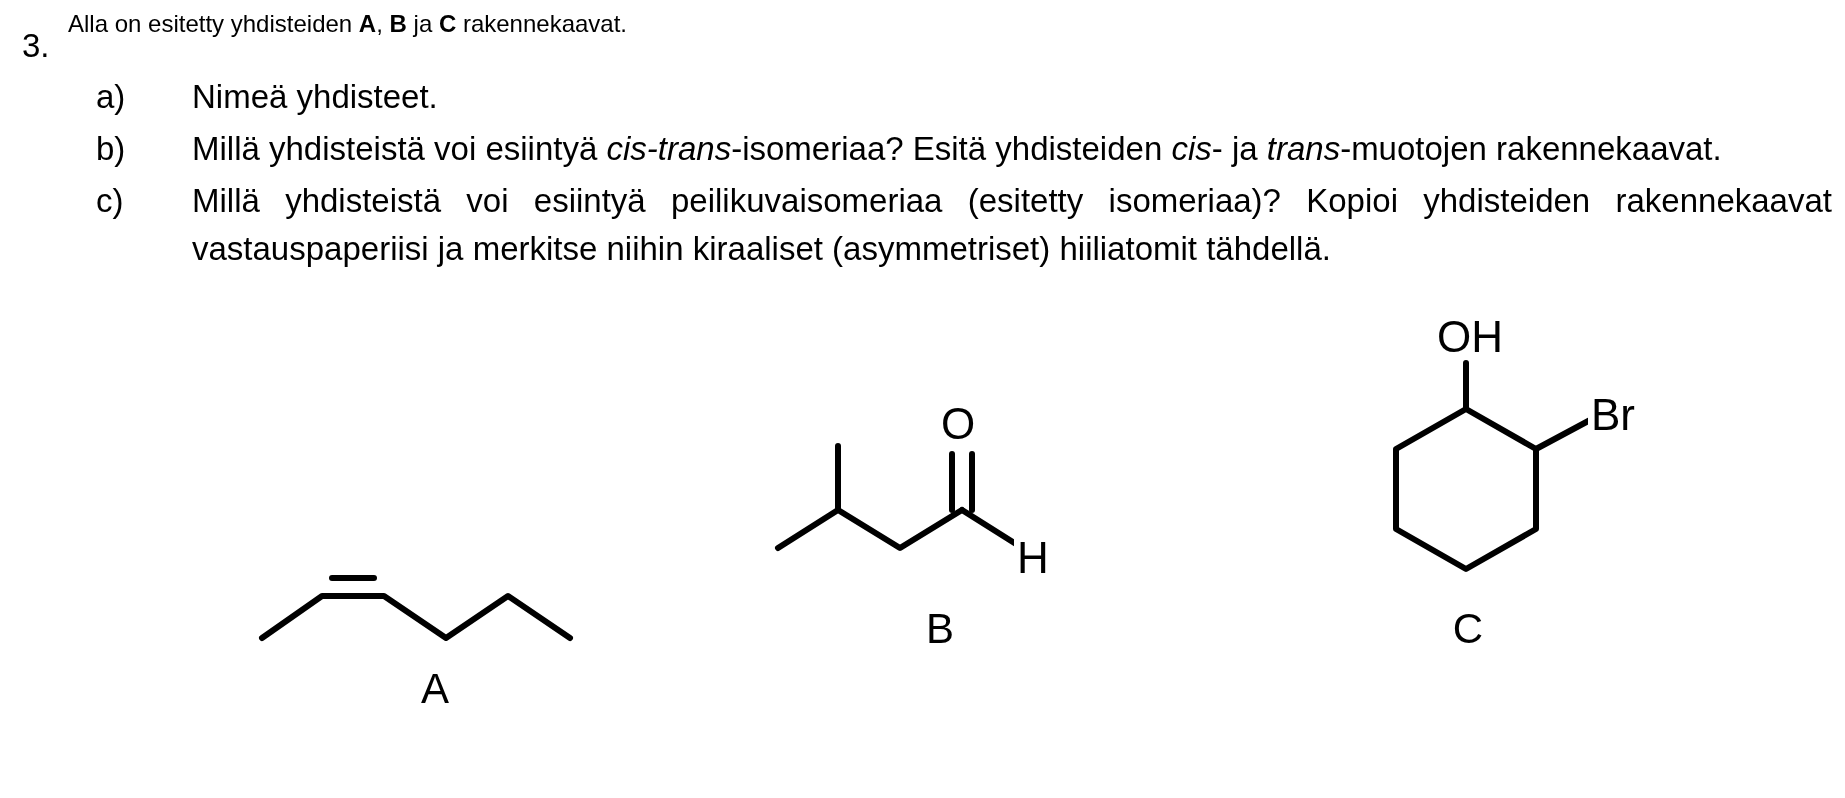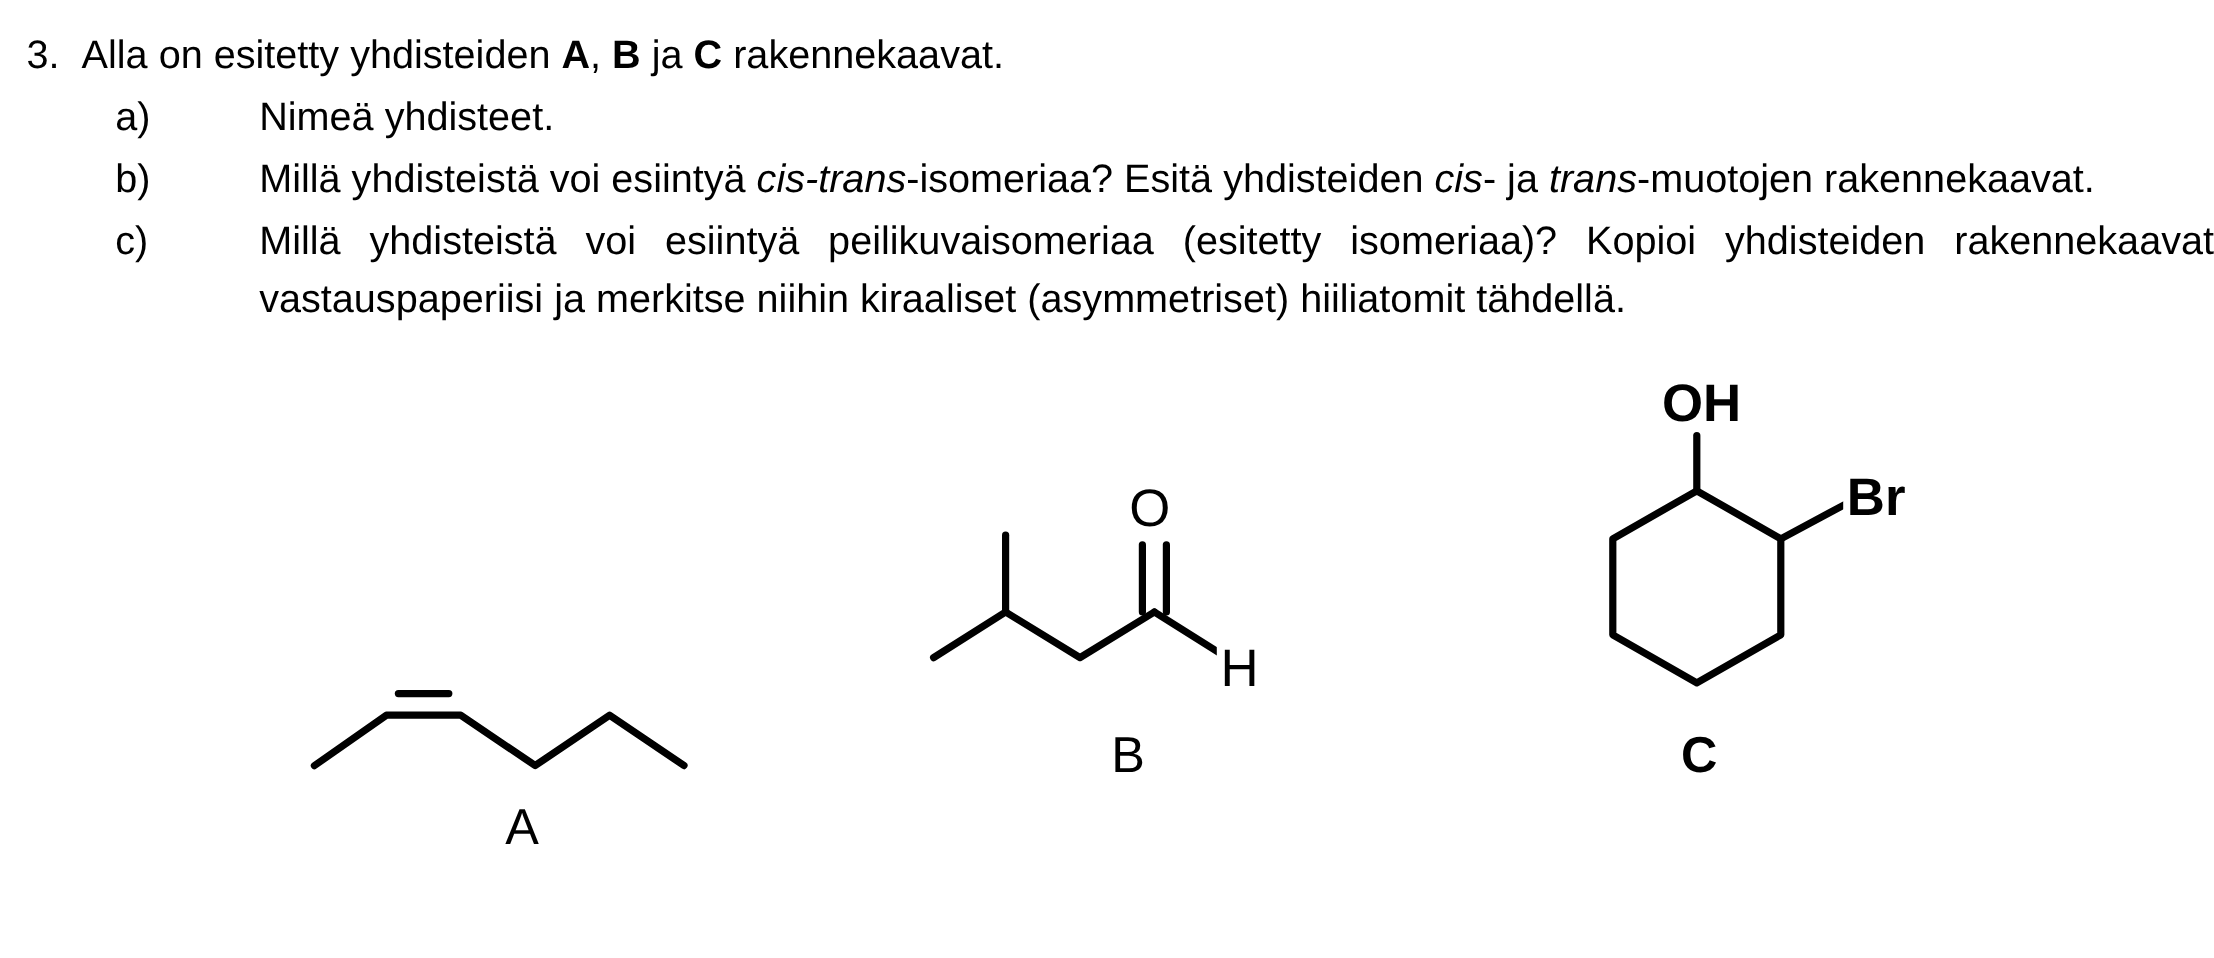"Alla on esitetty yhdisteiden A," .q-lead { font-size: 33px -> 24px; padding-top: 22px -> none }
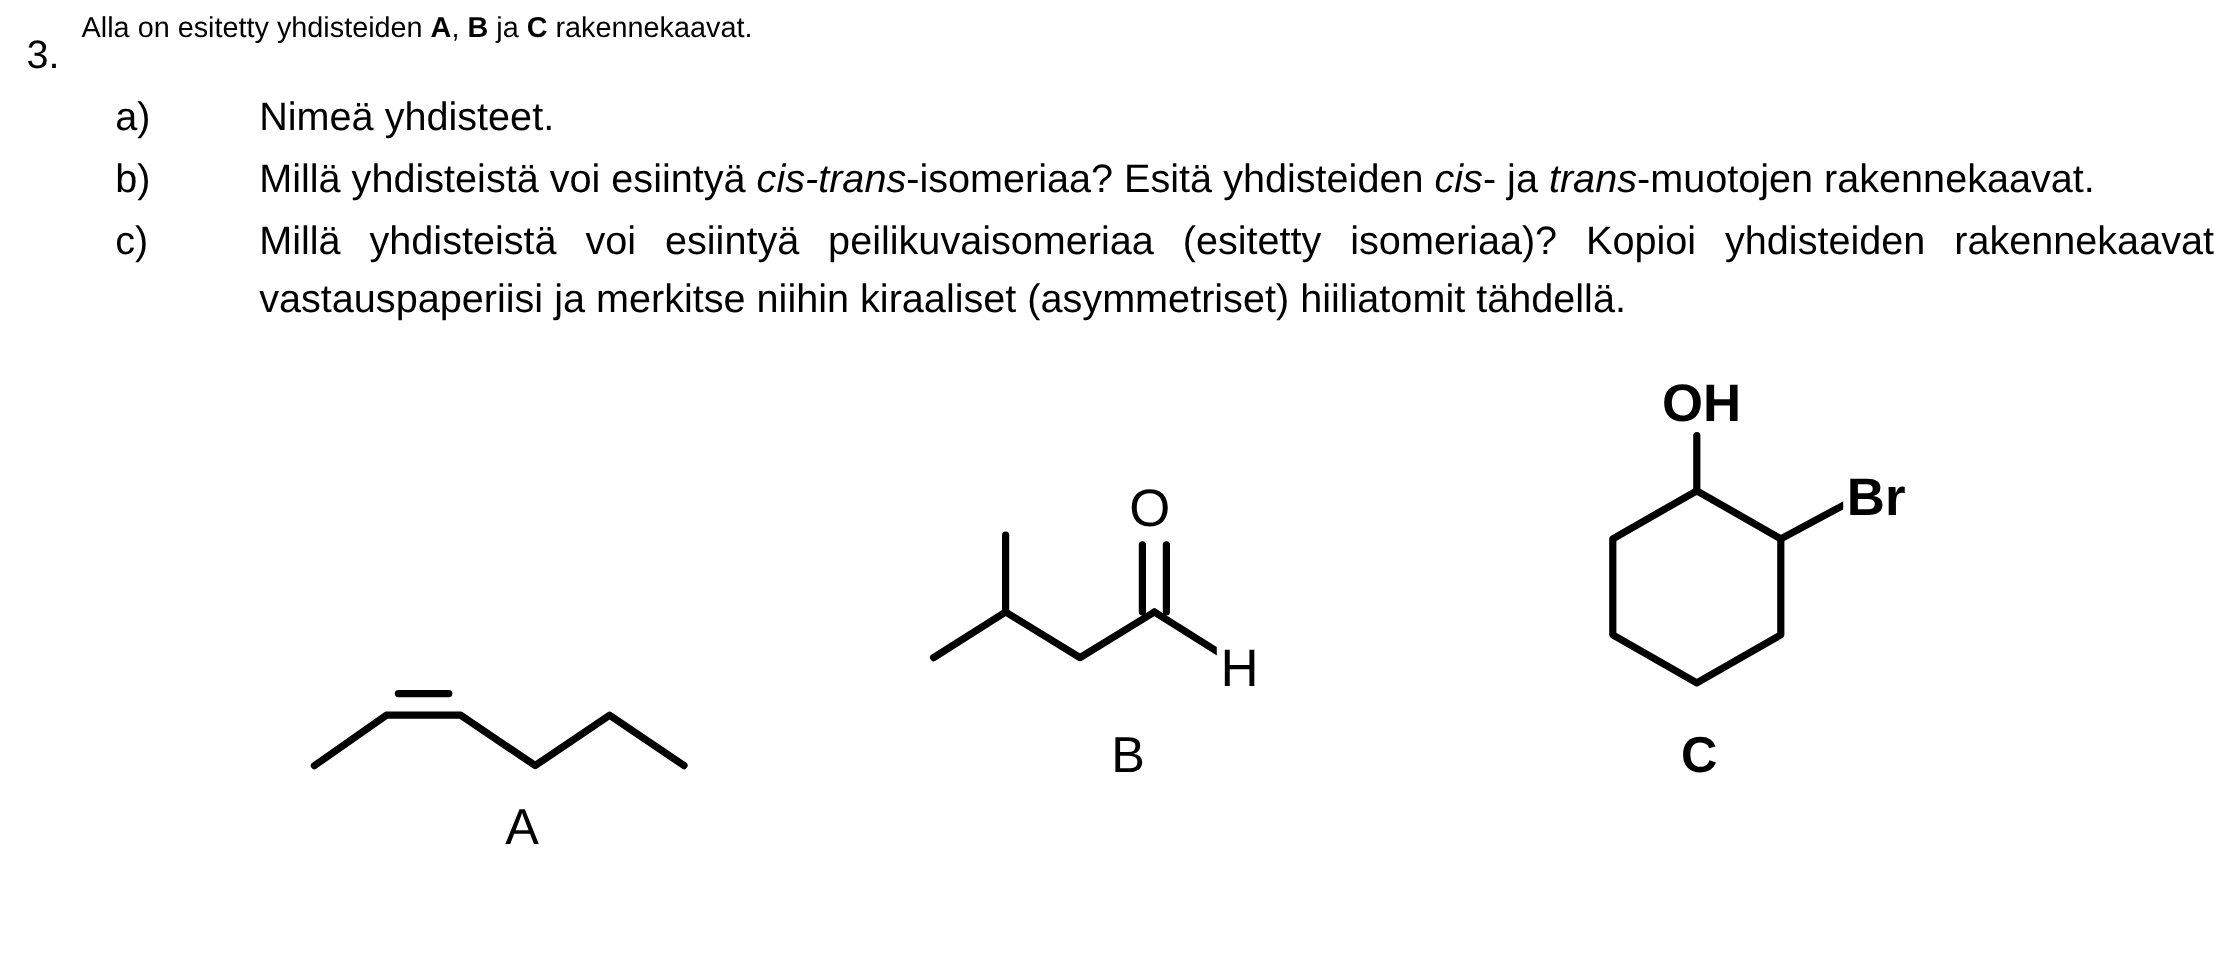"Nimeä yhdisteet." .sub-body { margin-left: 120px -> 96px }
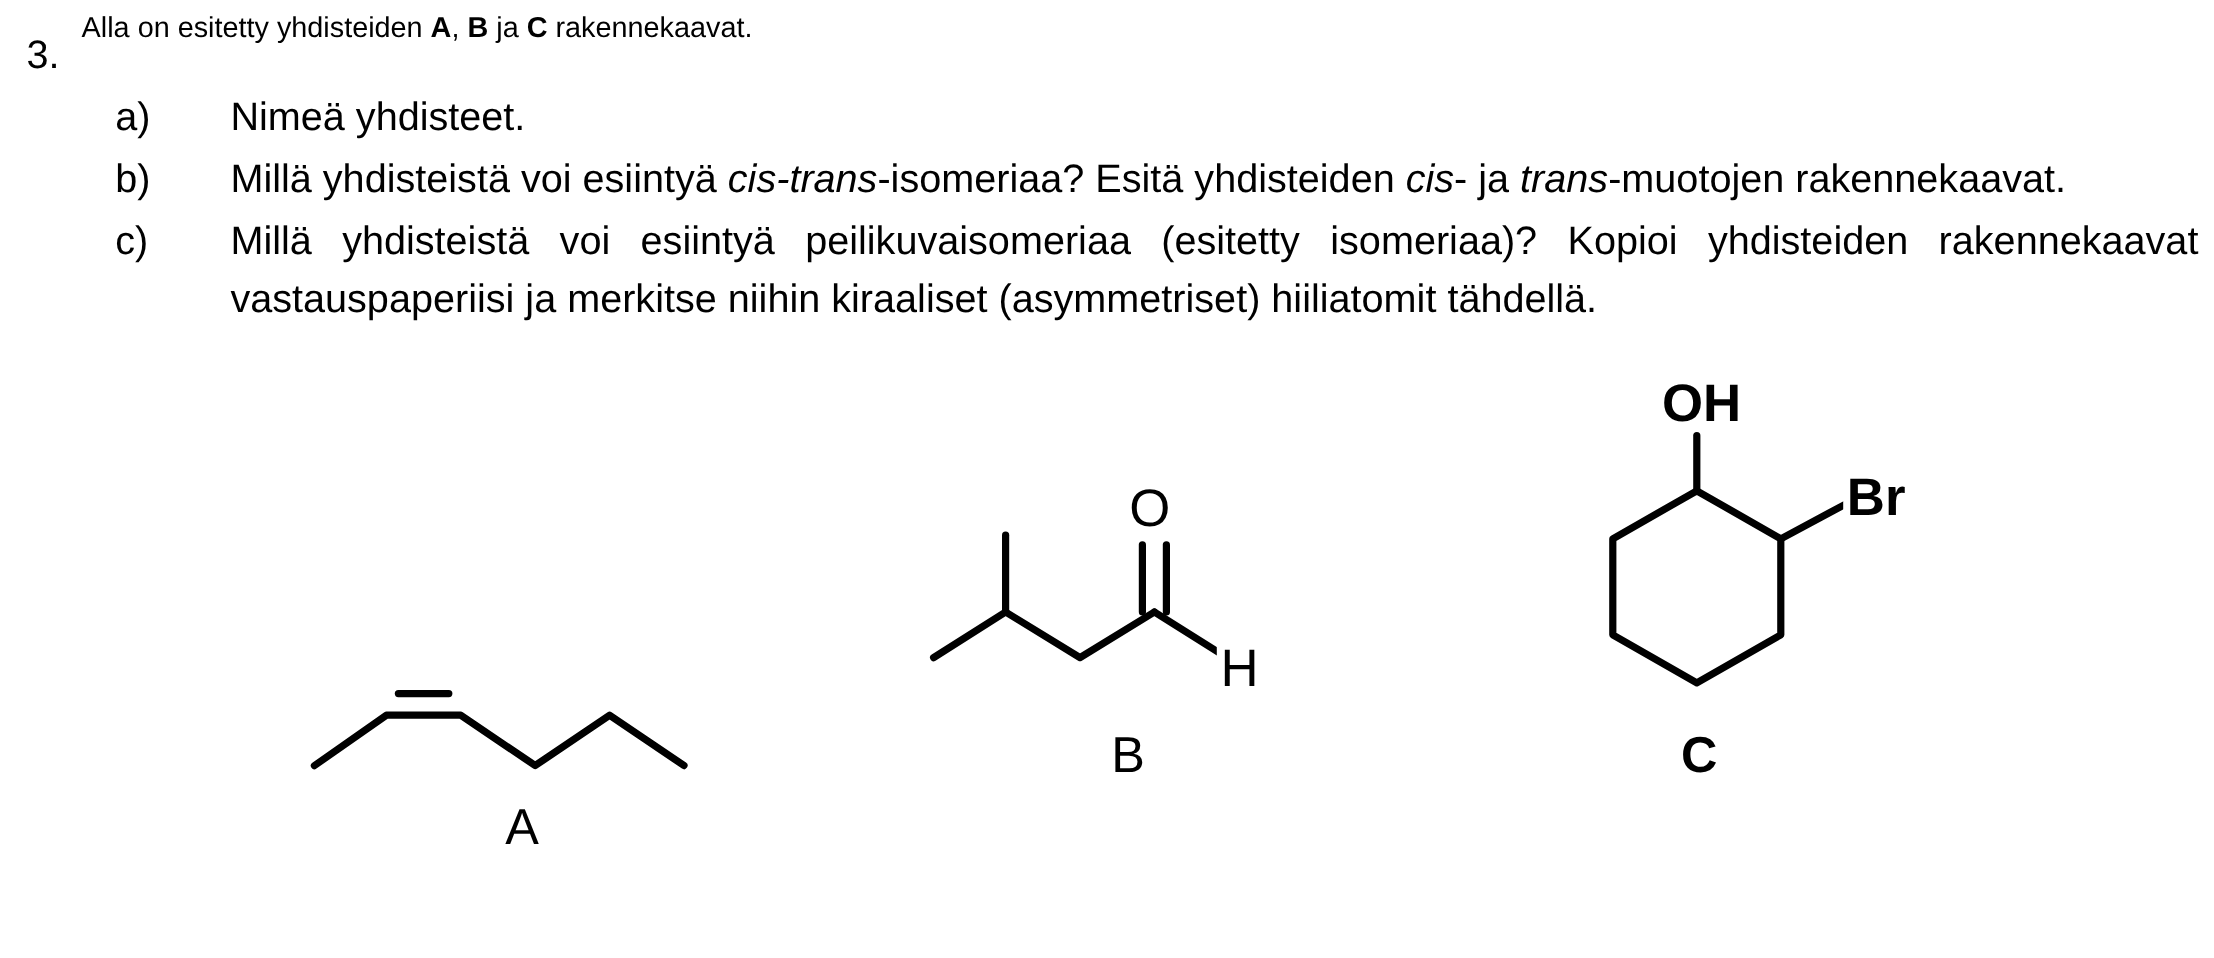"OH" div.struct { font-weight: bold -> none; left: 1244px -> 1296px }
